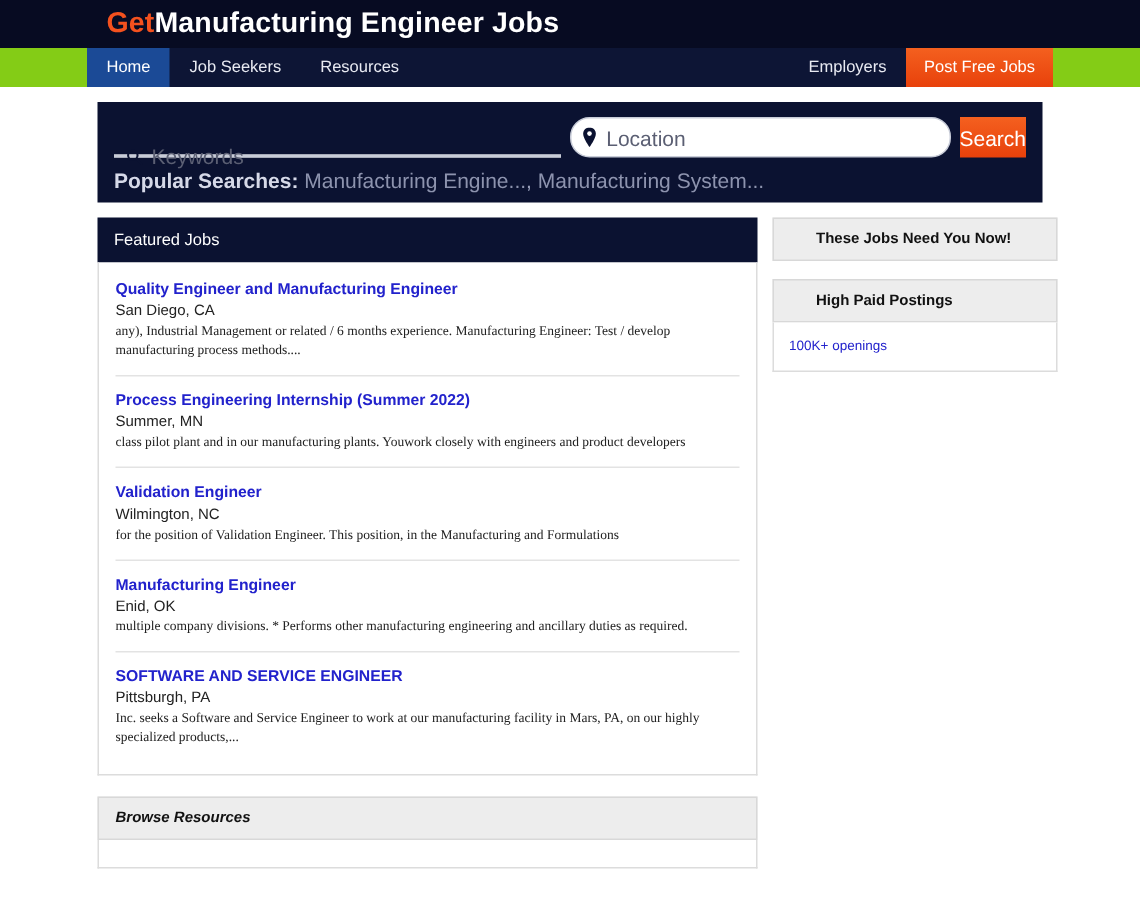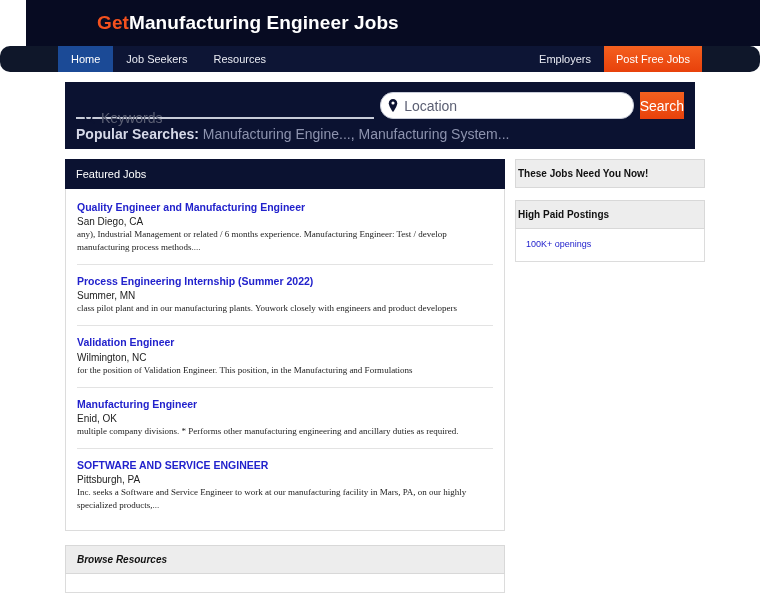"GetManufacturing Engineer Jobs" .masthead { height: 46px -> 32px; margin-left: 26px -> none }
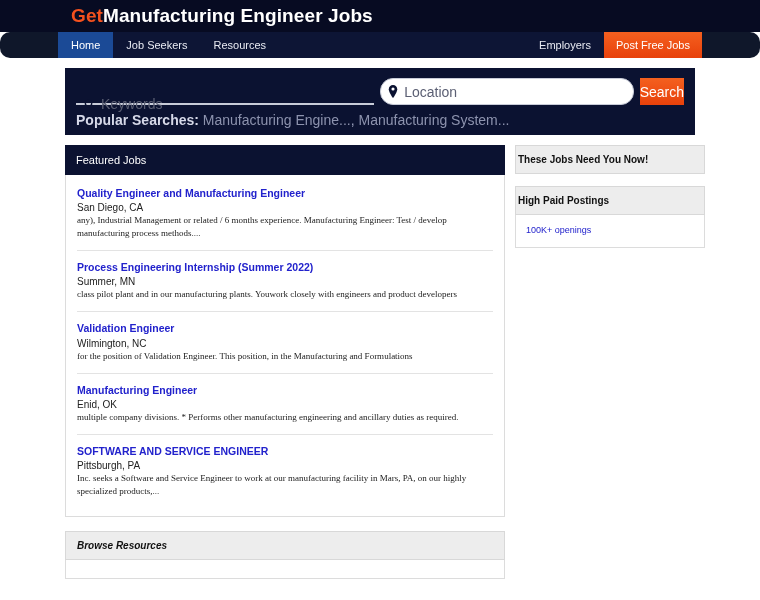"Home" .navbar { background: #0f172a -> #84cc16; border-radius: 10px -> none }
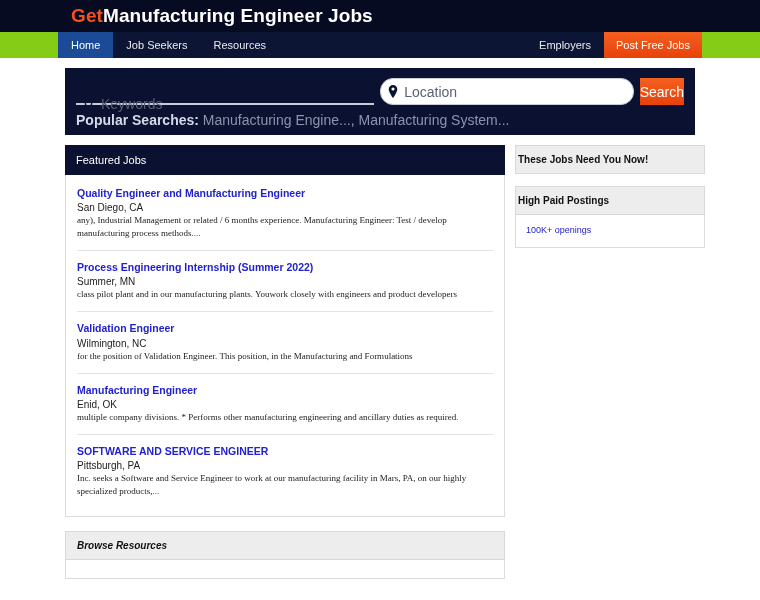"These Jobs Need You Now!" .widget-head { padding: 8px 2px -> 8px 28px }
